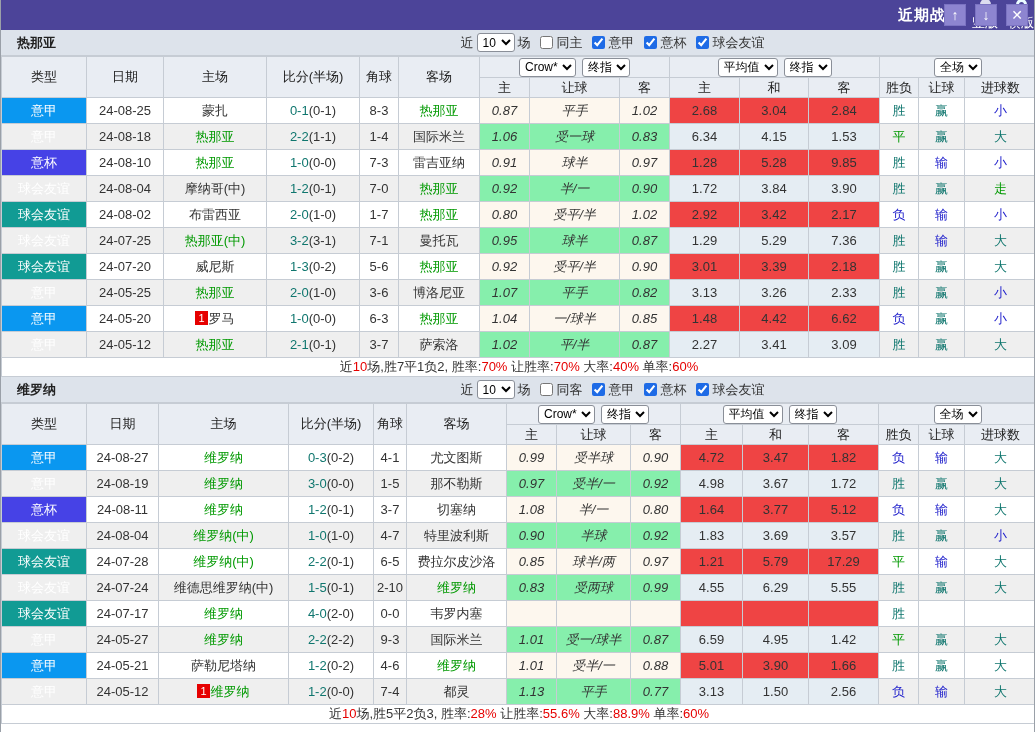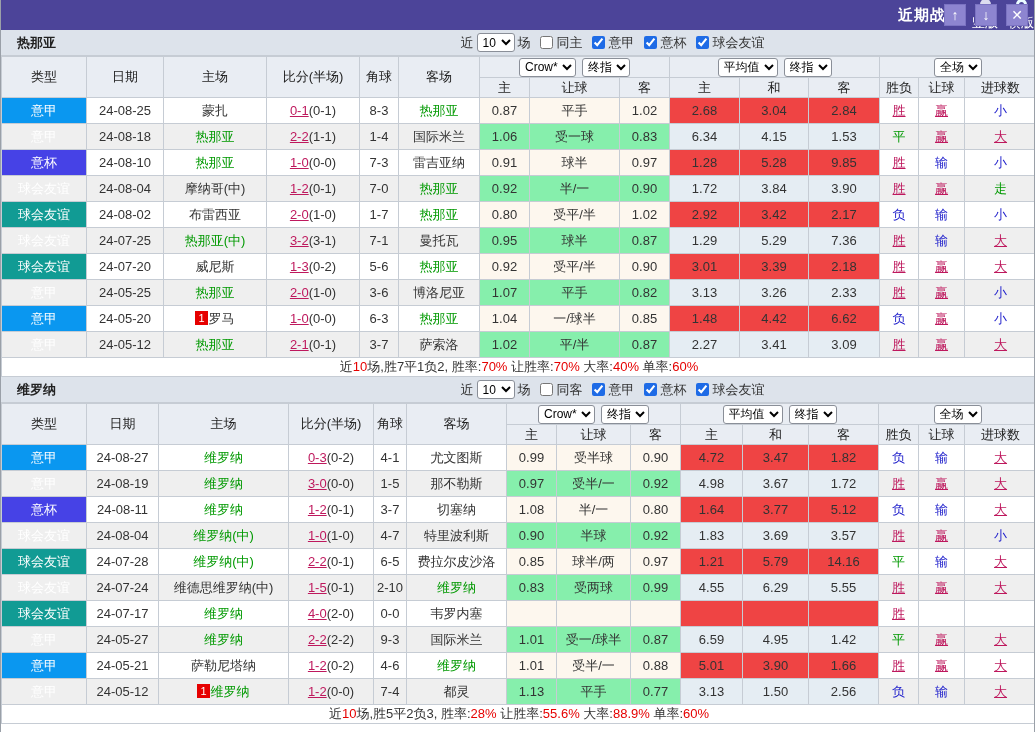"0-1" .t-red { color: #be185d -> #0f766e; text-decoration: underline -> none }
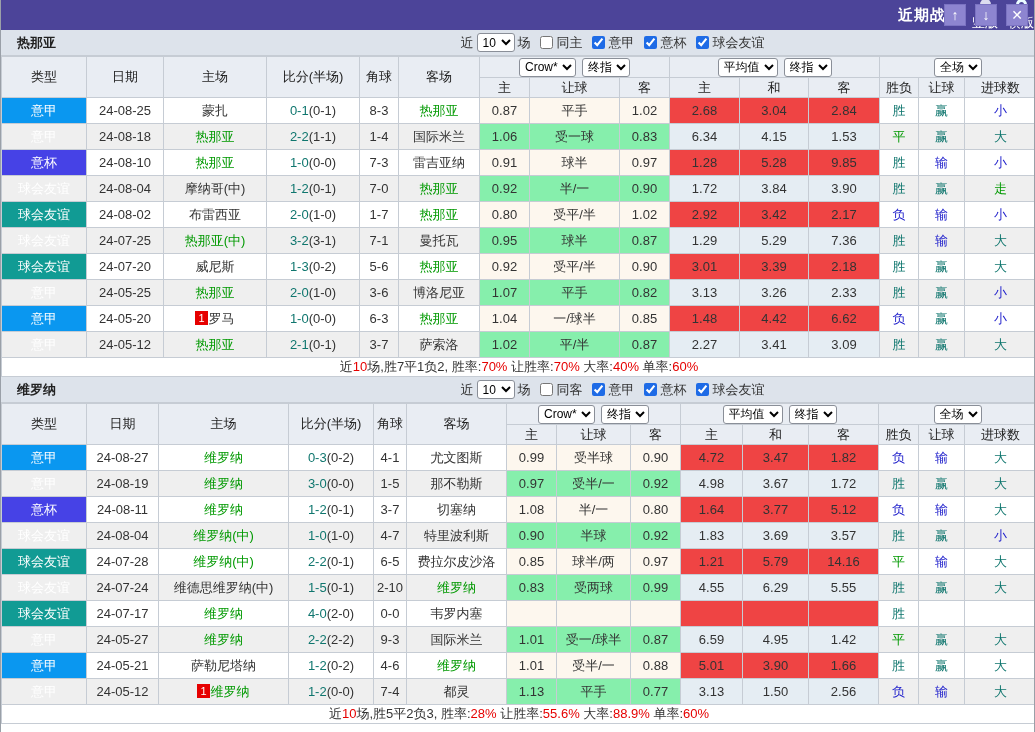"0.87" td.col-odds { font-style: none -> italic }
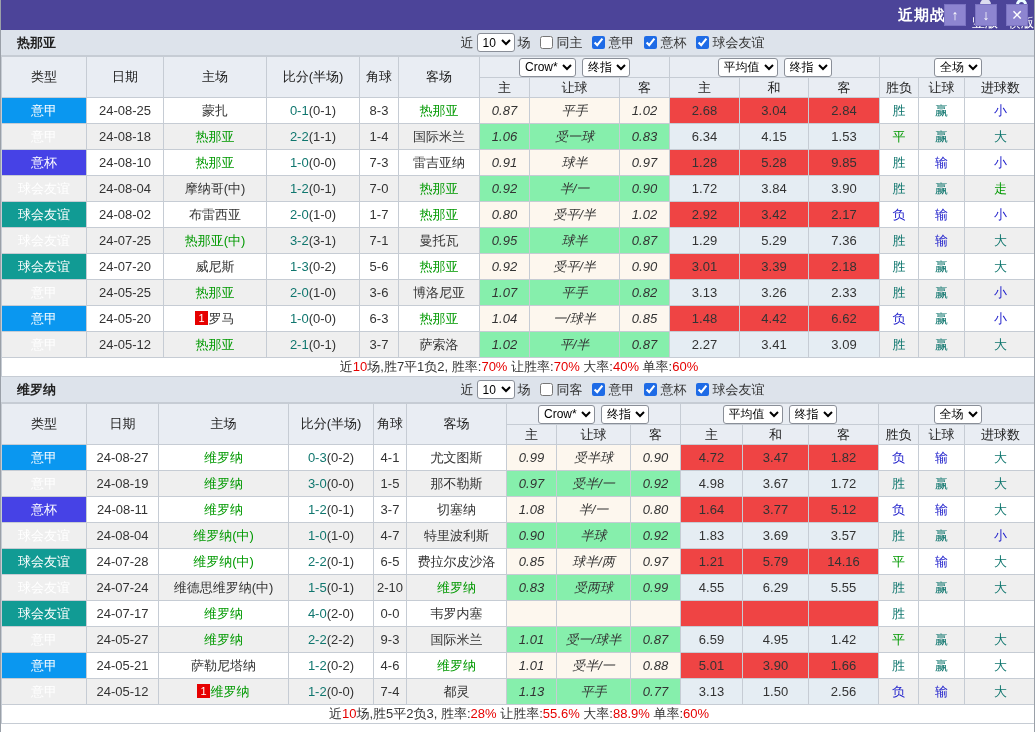"14.16" td.col-avg { text: 14.16 -> 17.29 }
